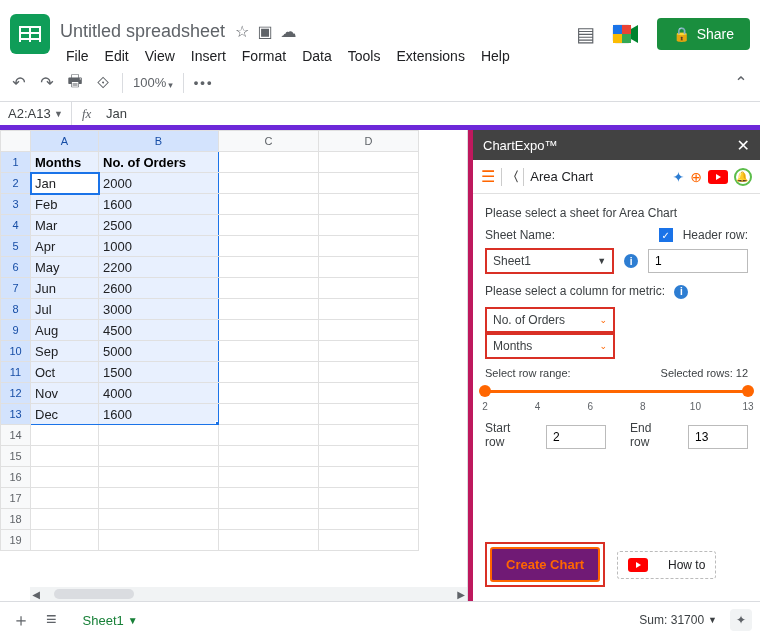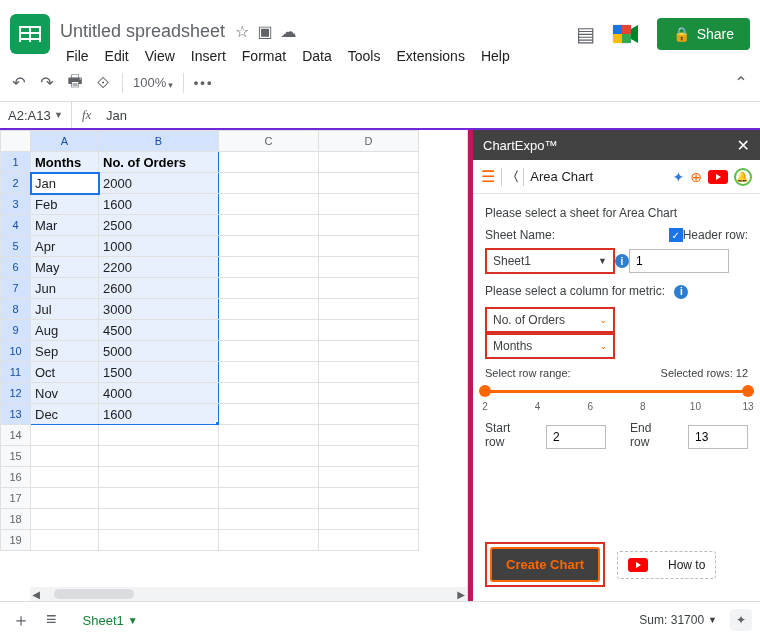"A2:A13" .formula-bar { border-bottom: 2px solid #6d28d9 -> 5px solid #6d28d9 }
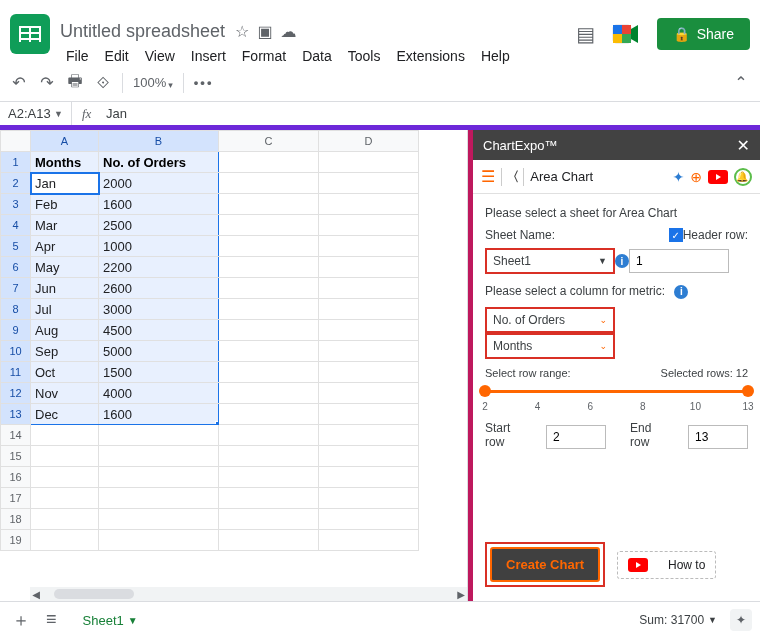"Sheet Name:" .field-row { gap: none -> 10px }
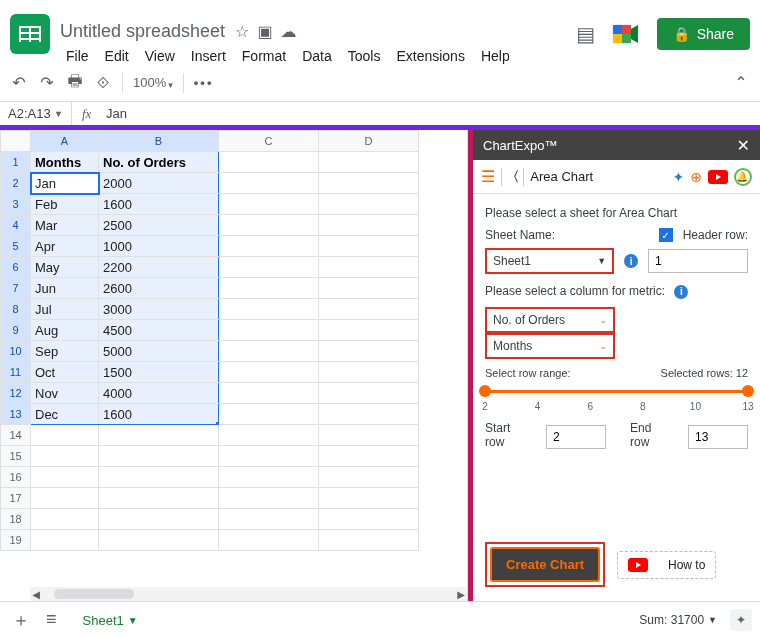"Create Chart" .create-btn { background: #404040 -> #701a75 }
